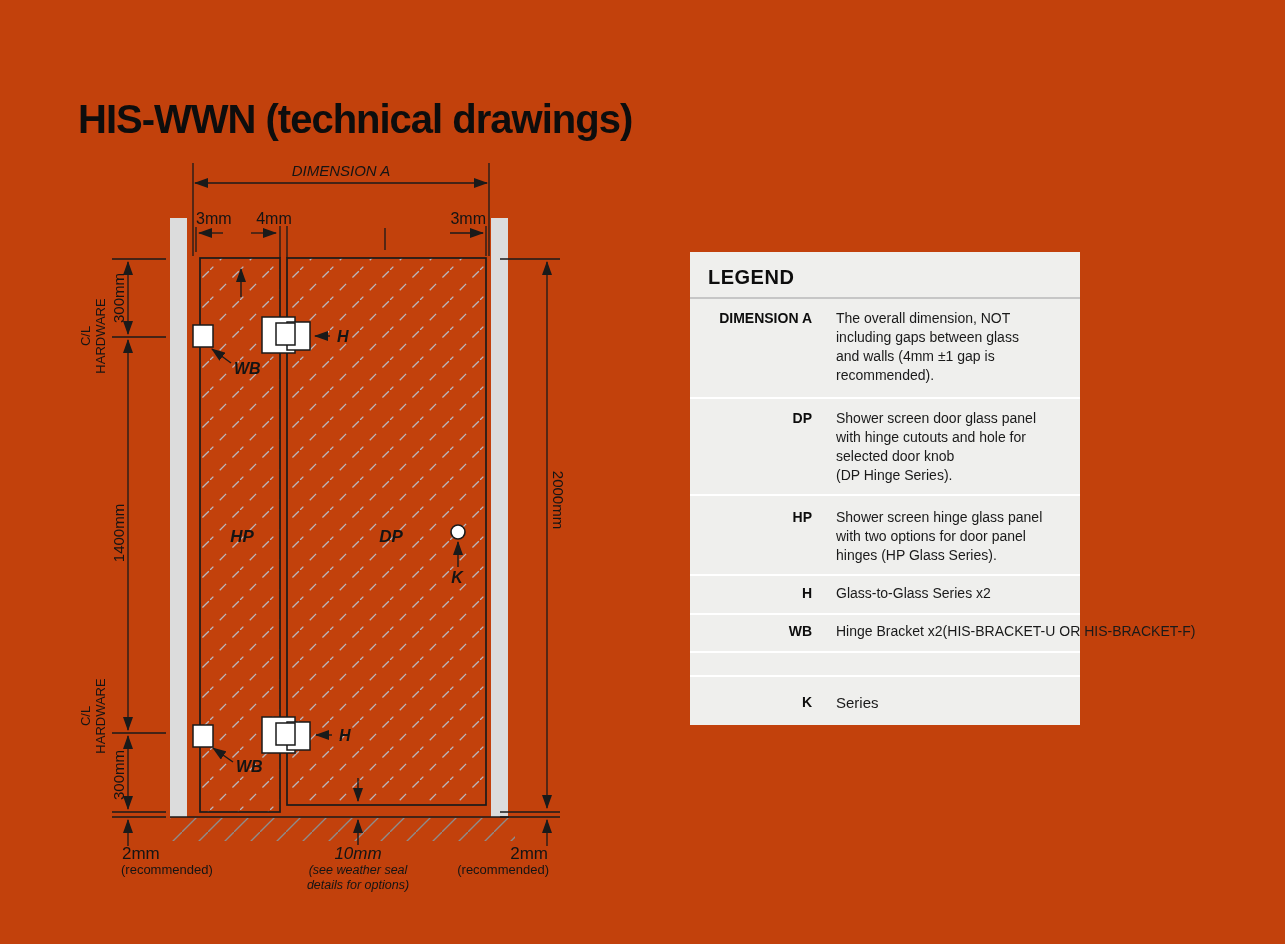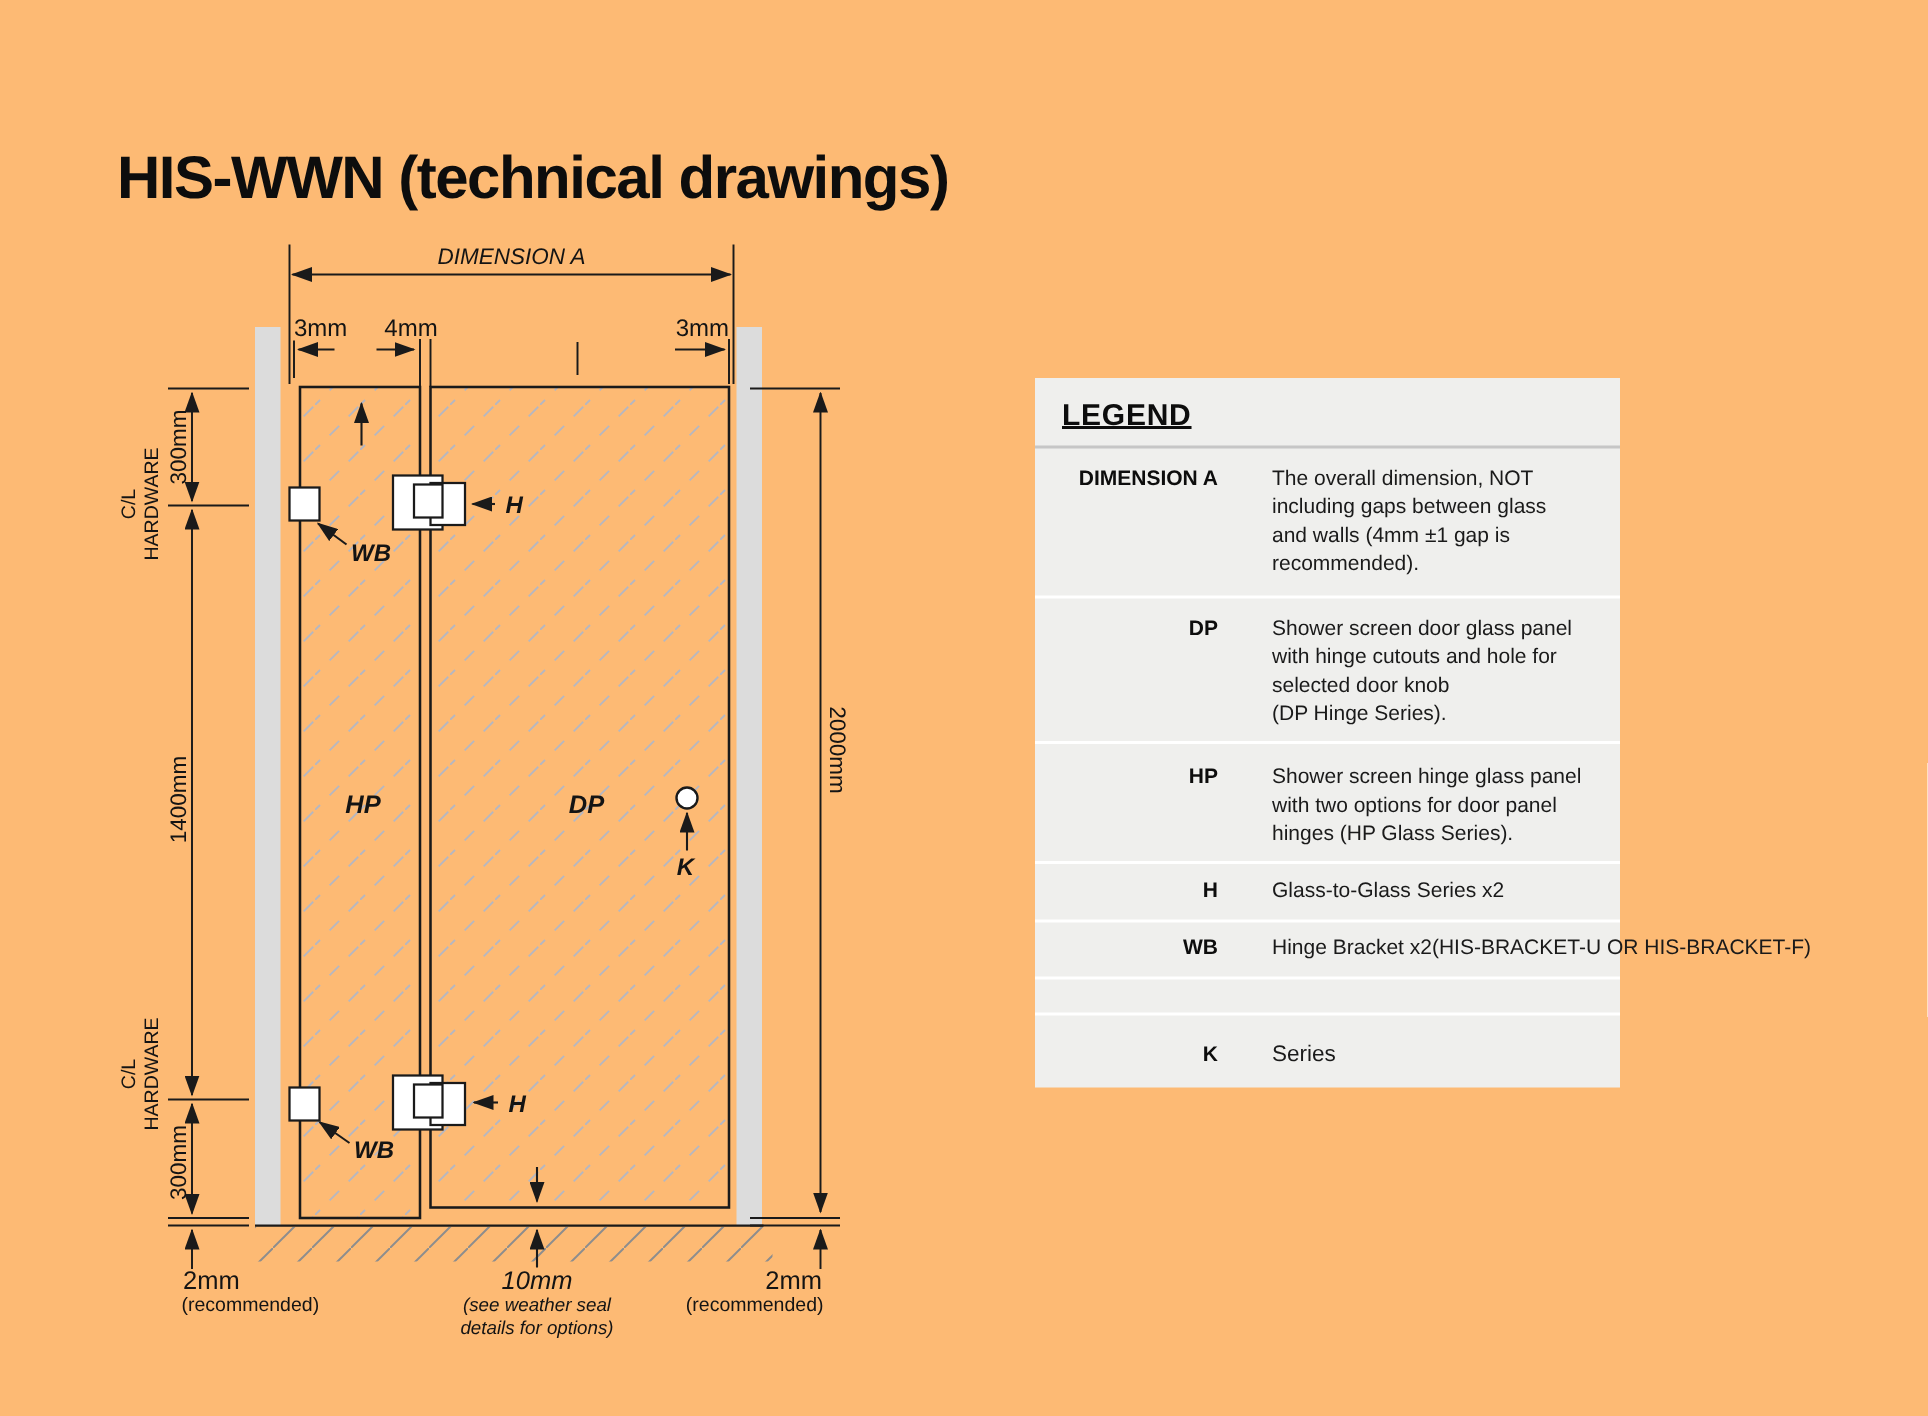"HIS-WWN (technical drawings)" #page { background: #fdba74 -> #c2410c }
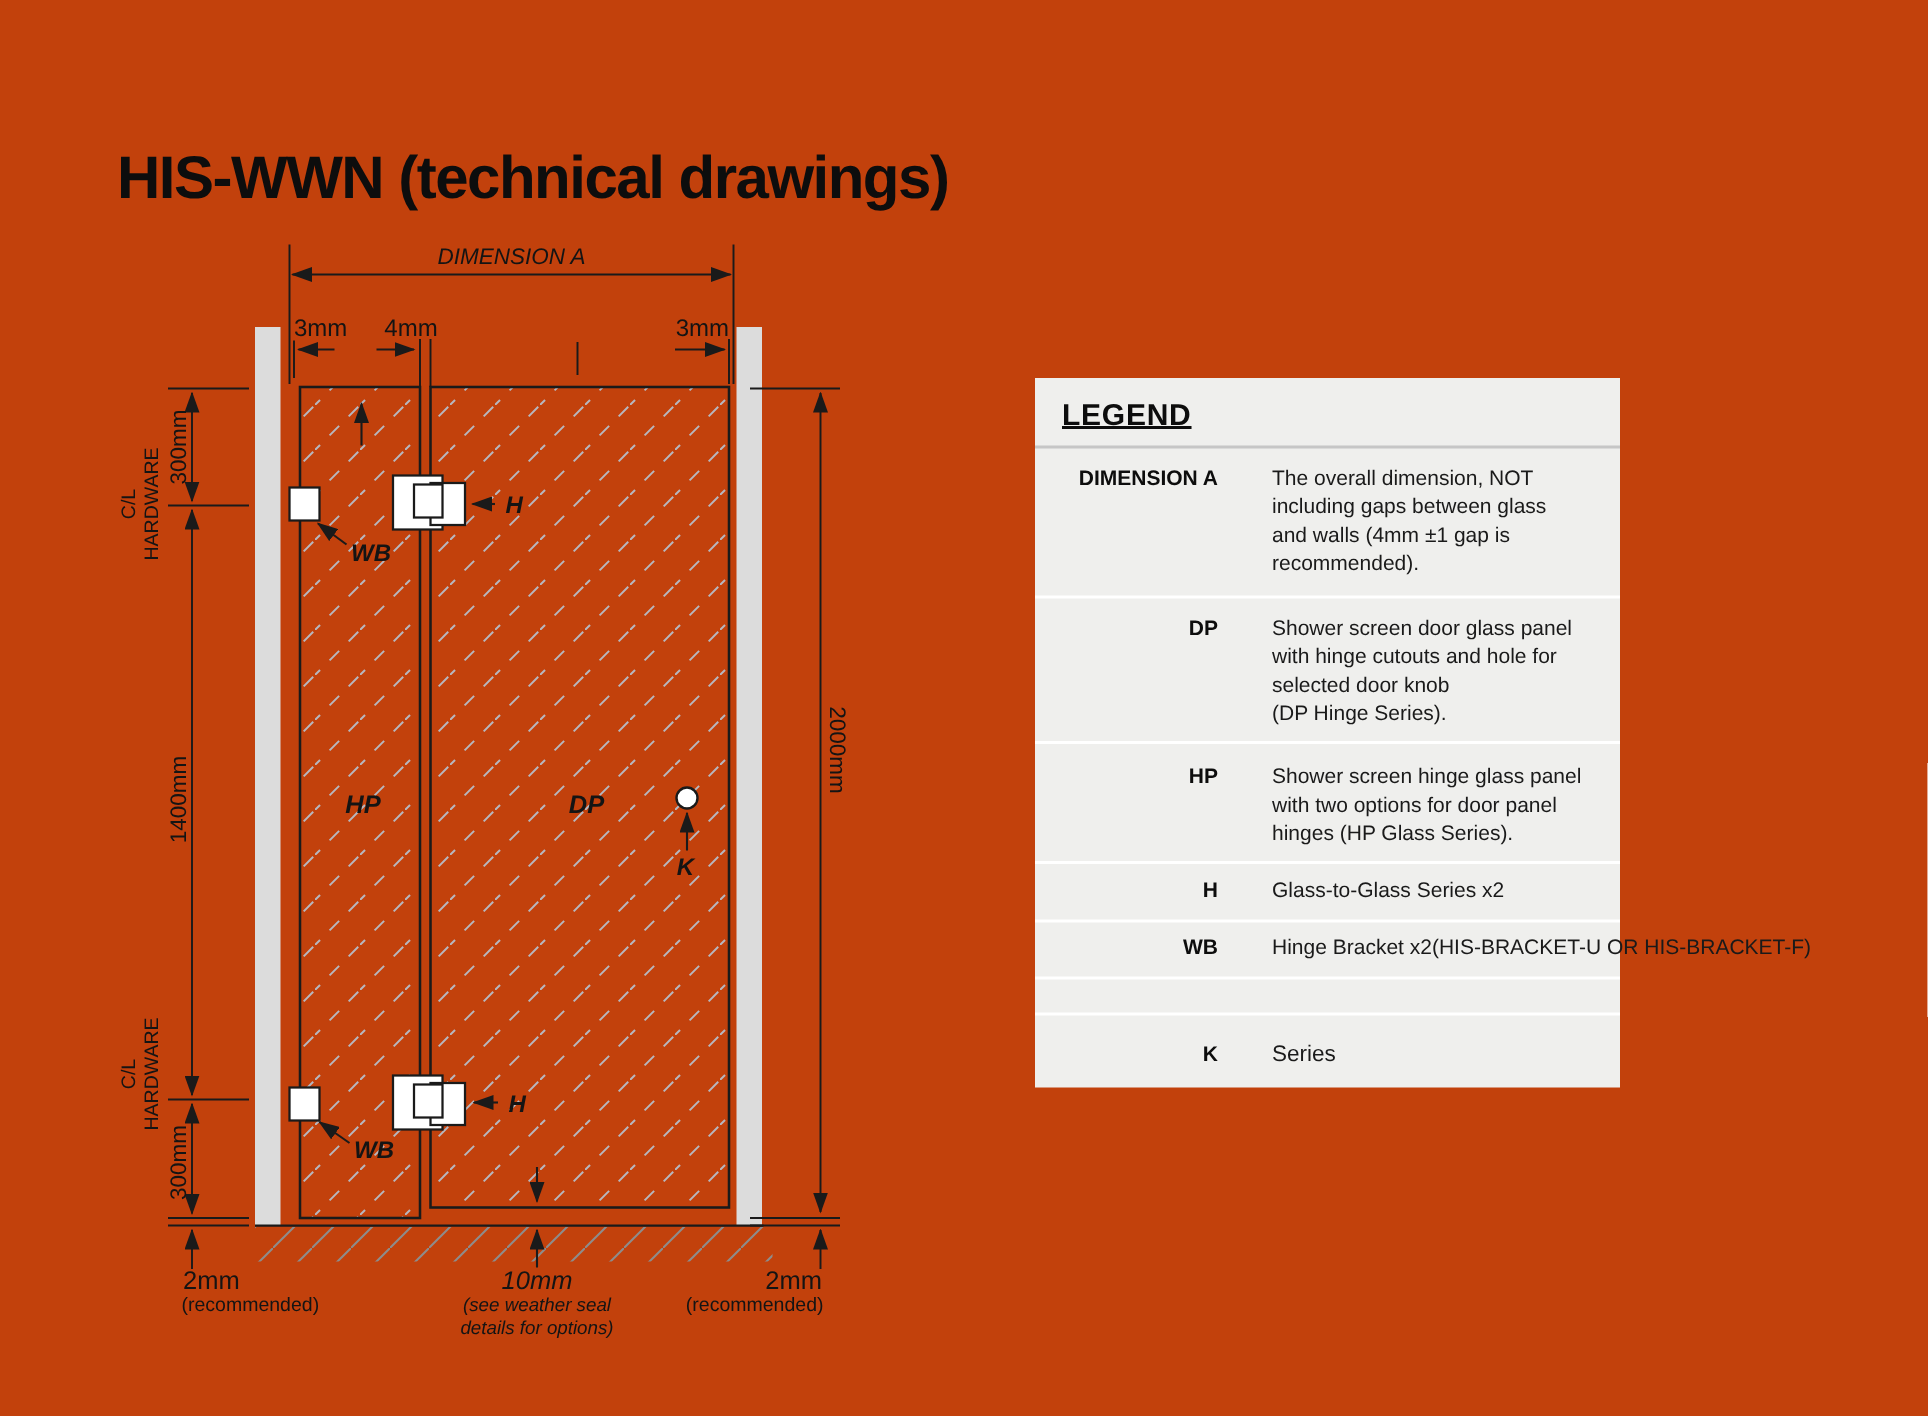"LEGEND" .legend-heading { text-decoration: underline -> none }
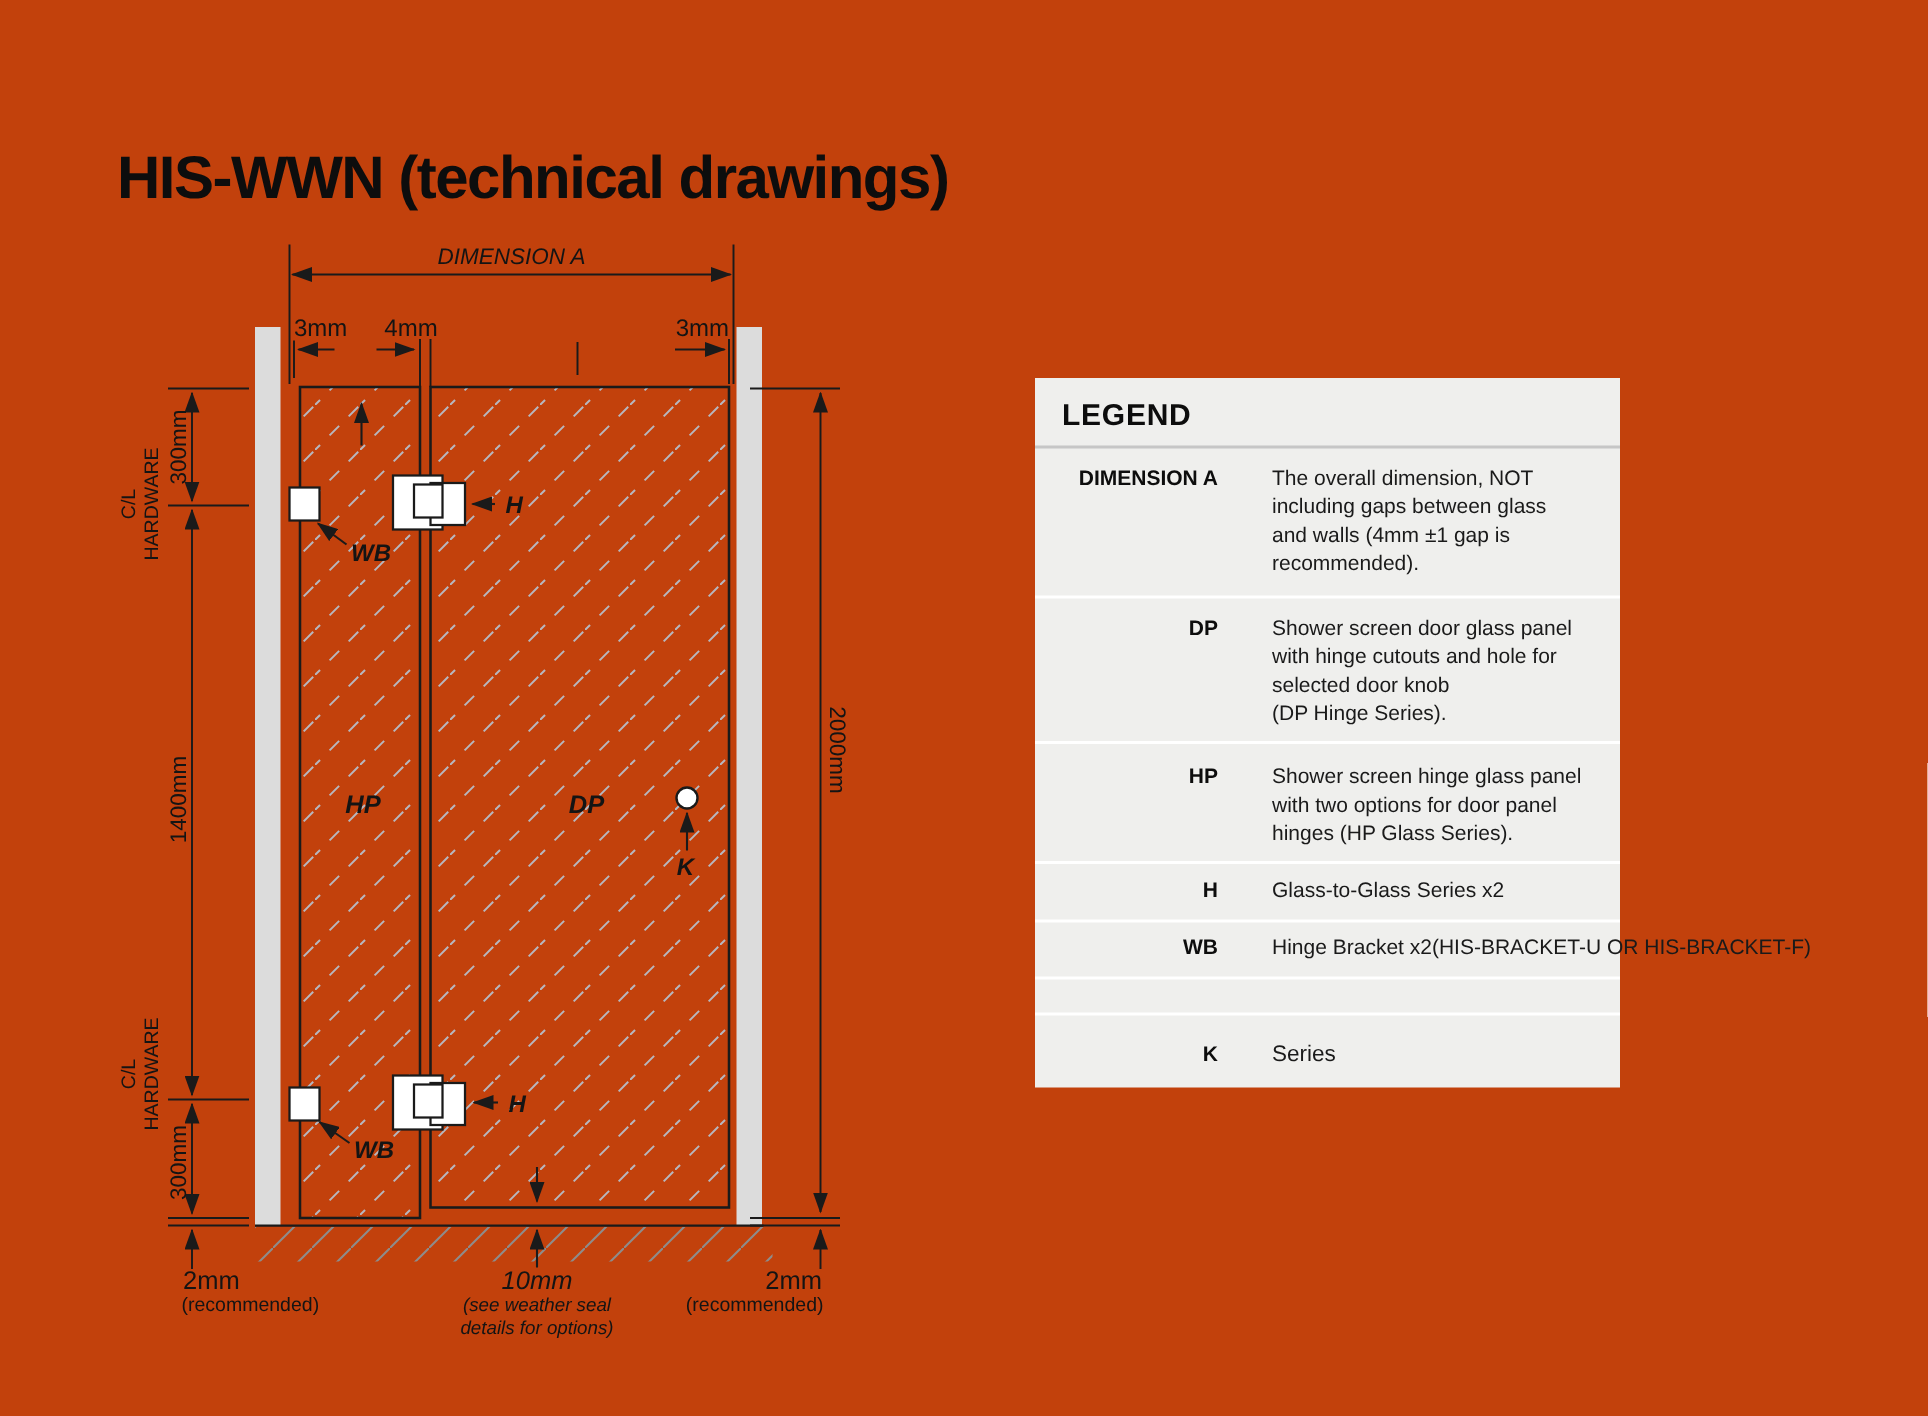"The overall dimension, NOT" .legend-row .desc { margin-left: 36px -> 24px }
